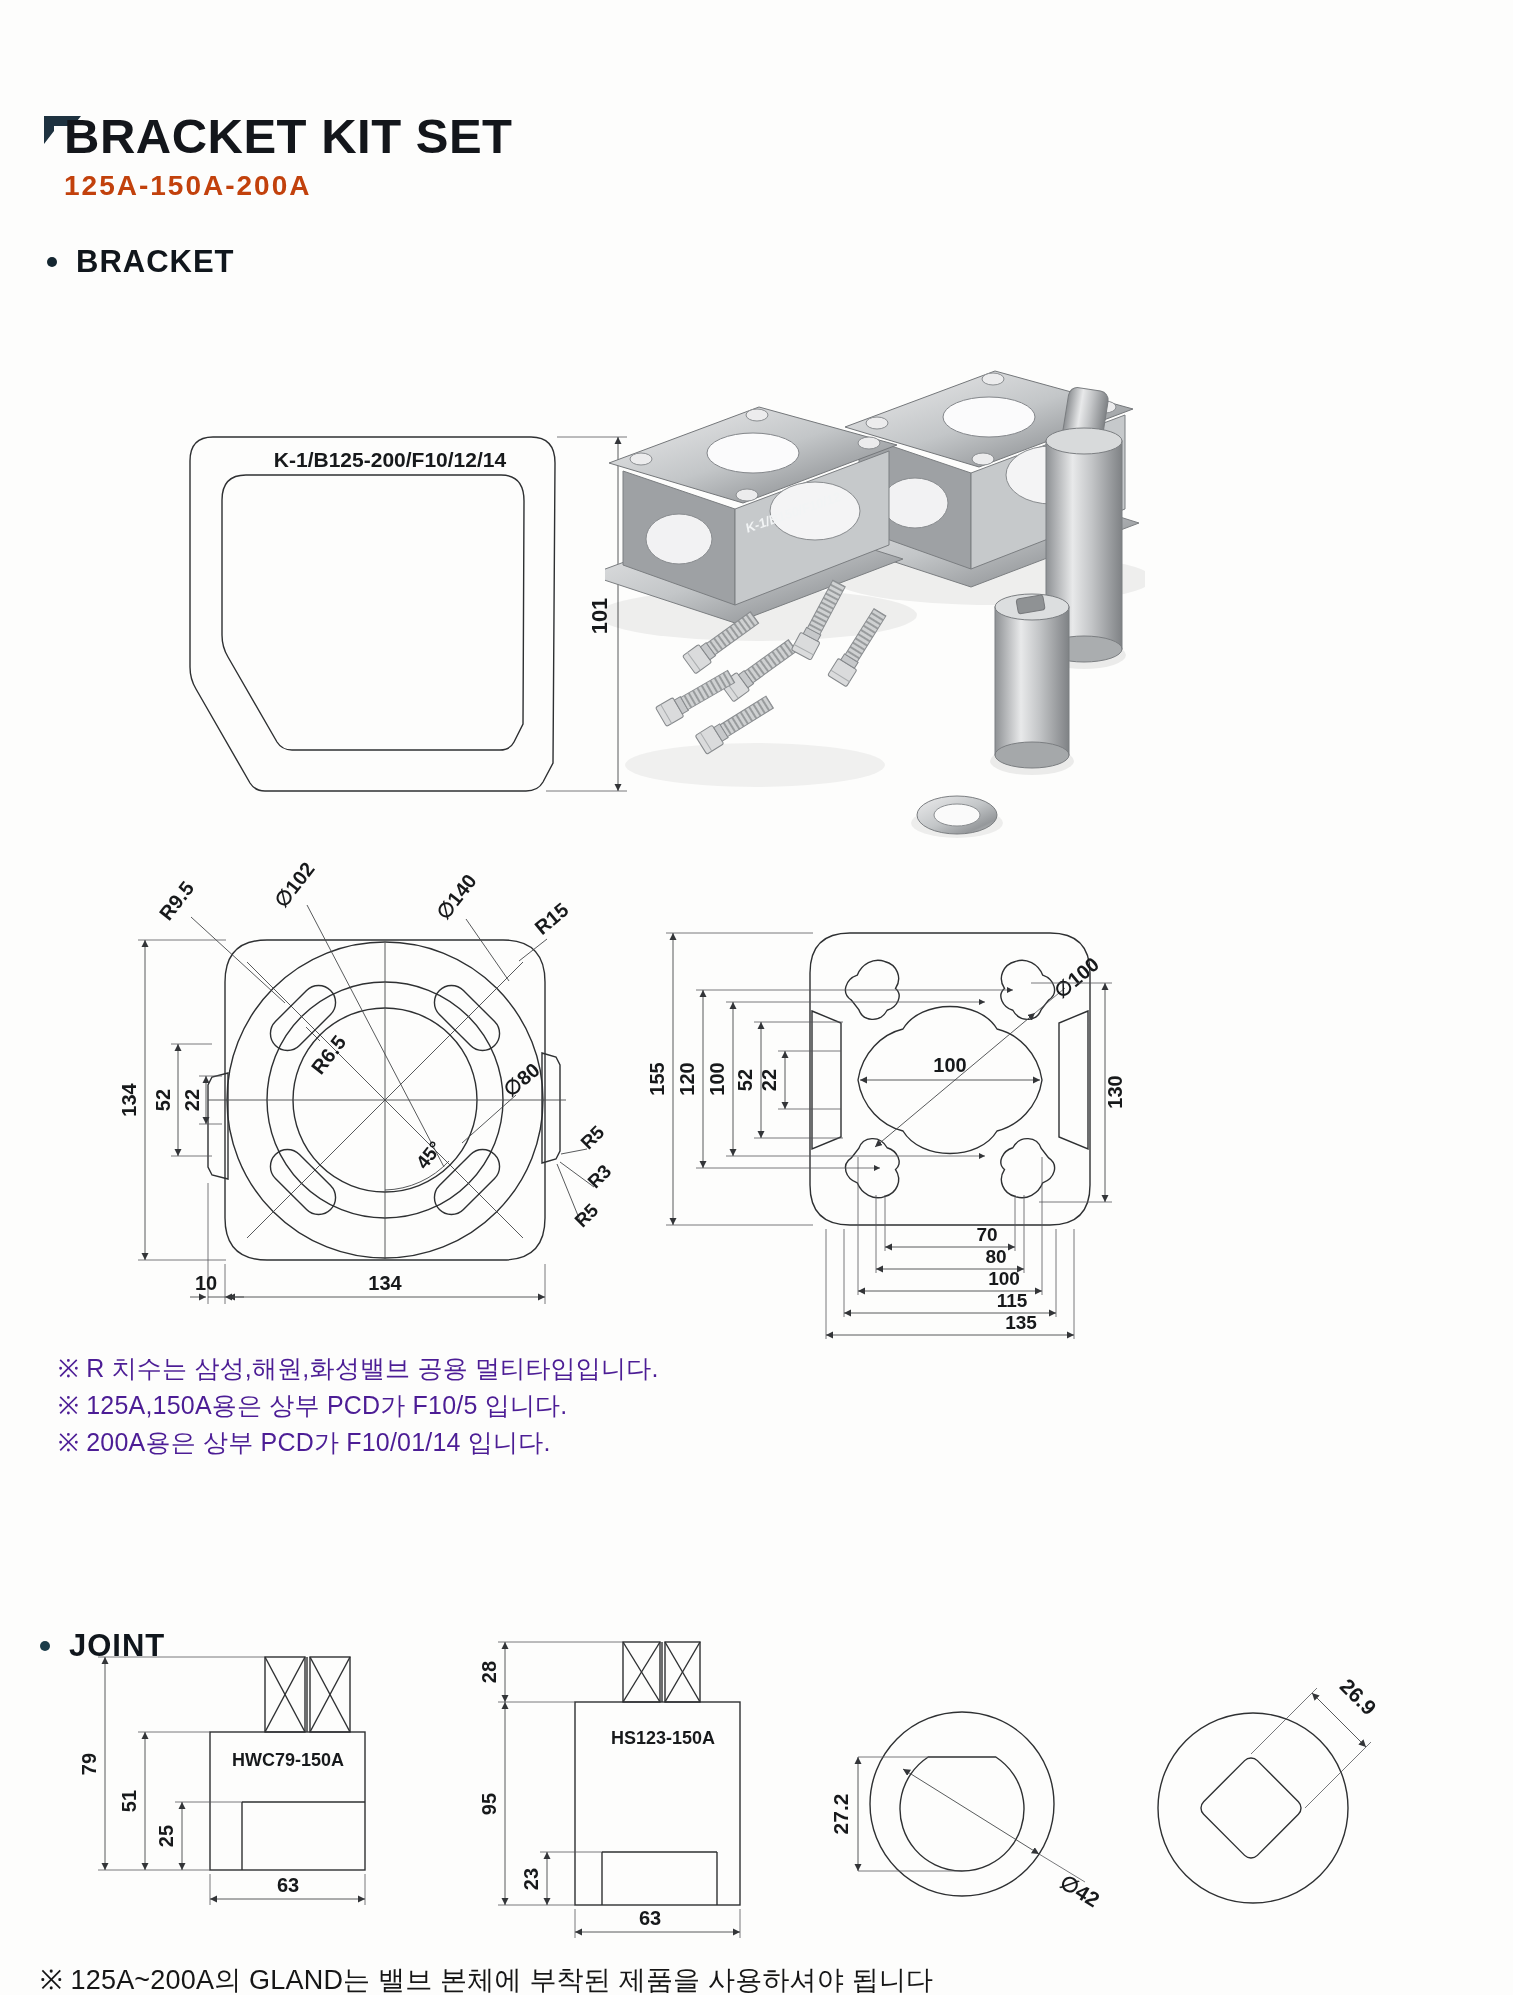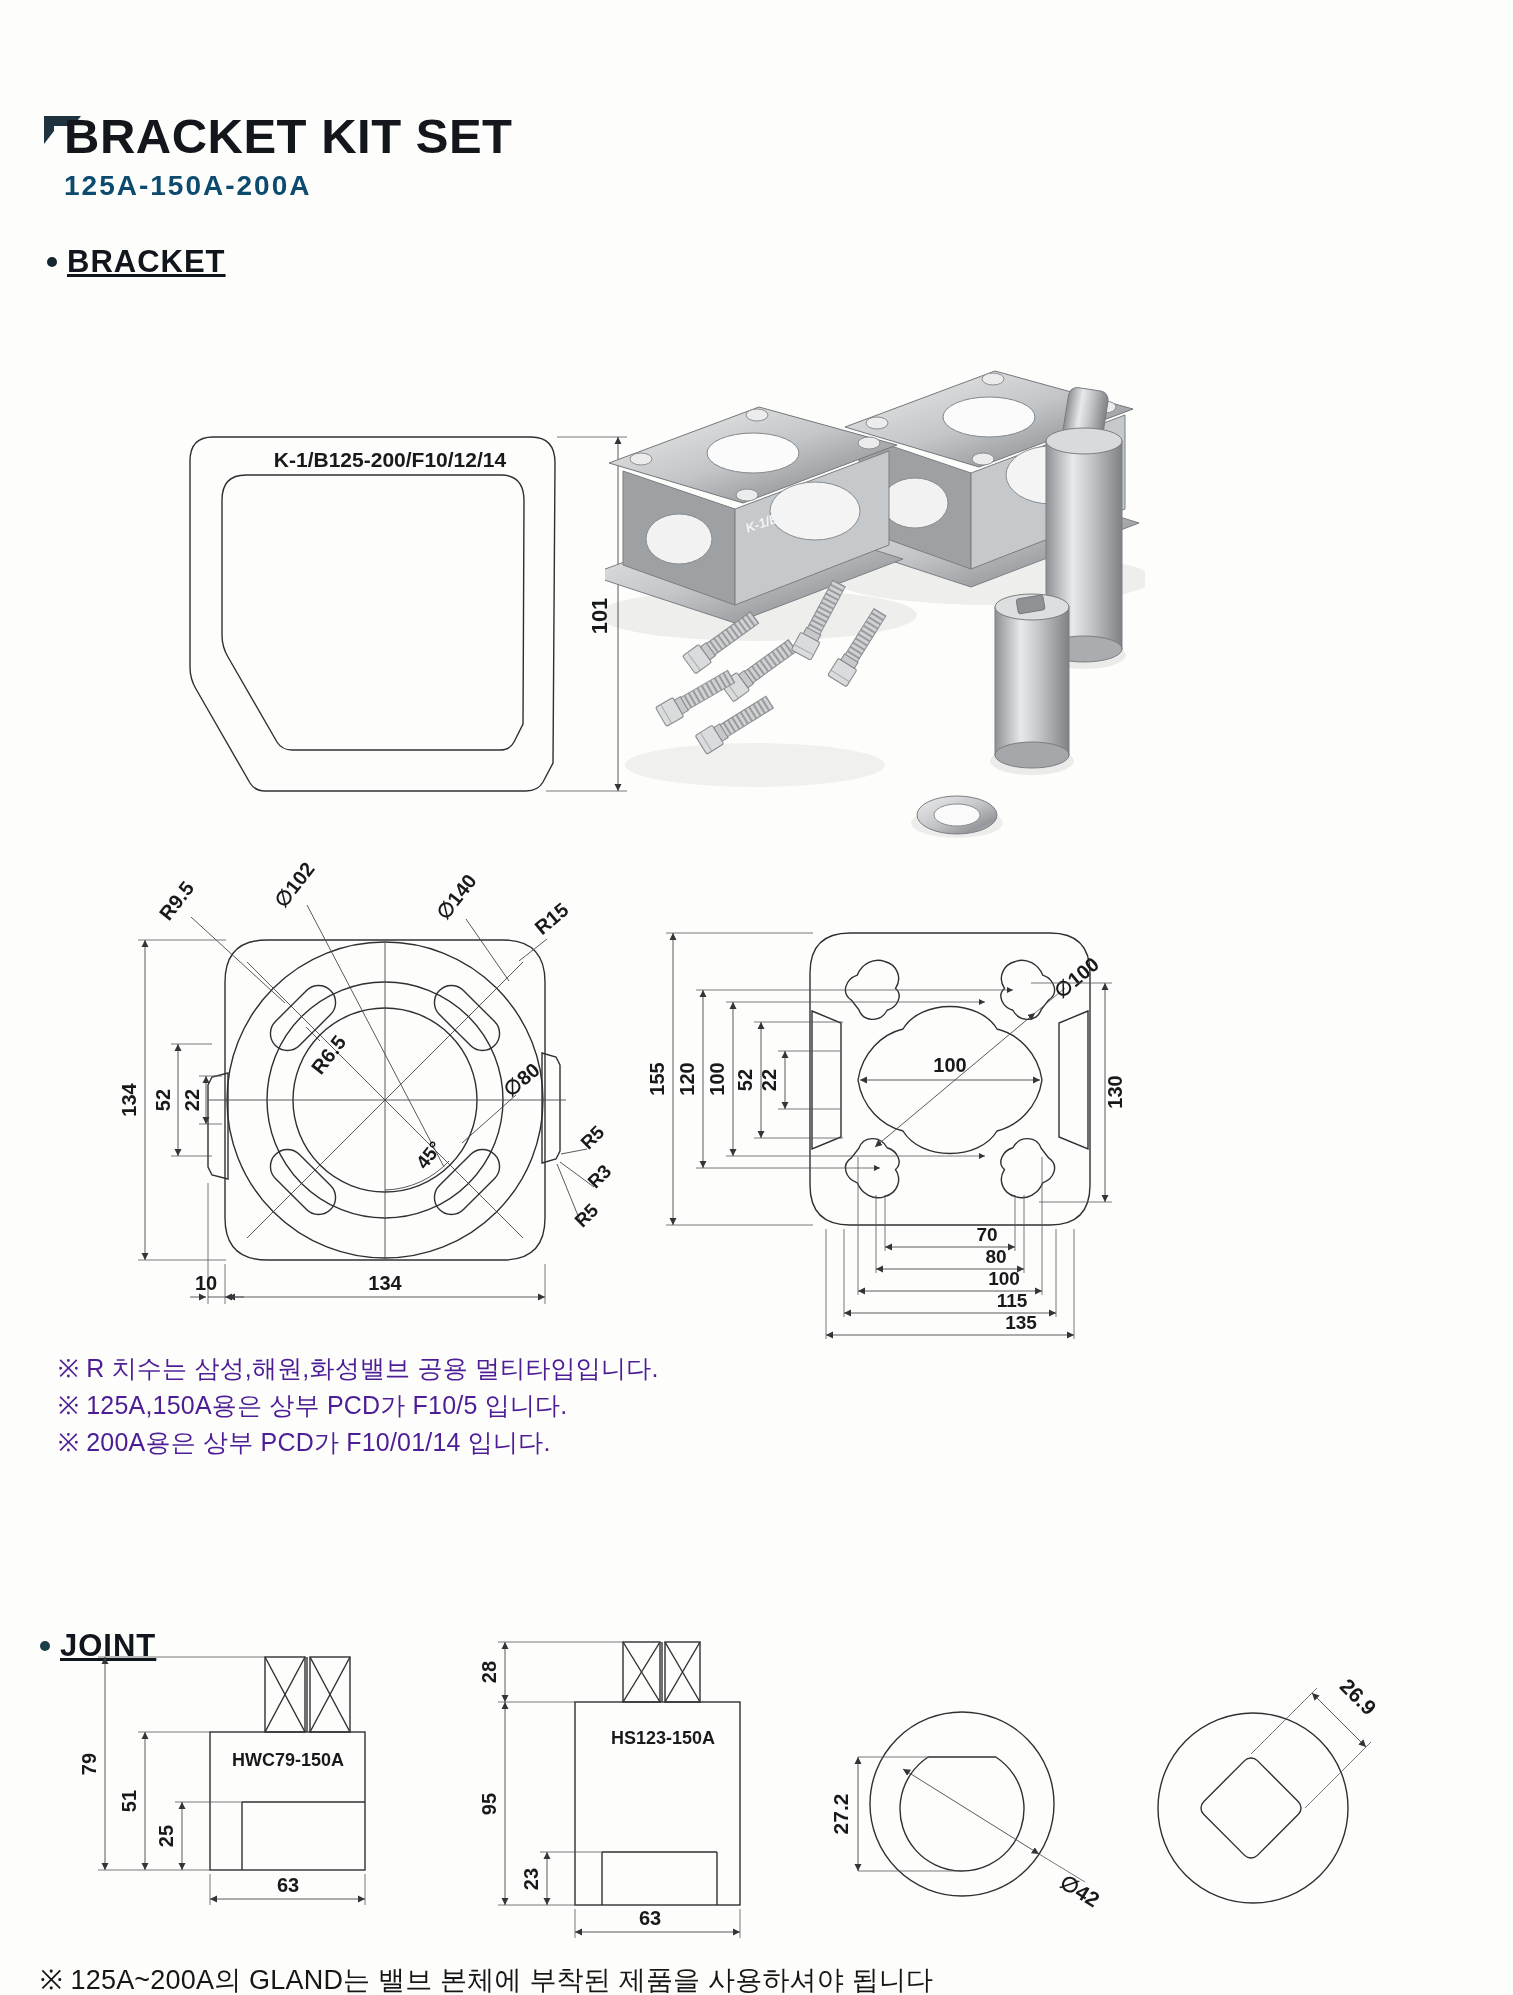"125A-150A-200A" .subtitle { color: #0c4a6e -> #c2410c }
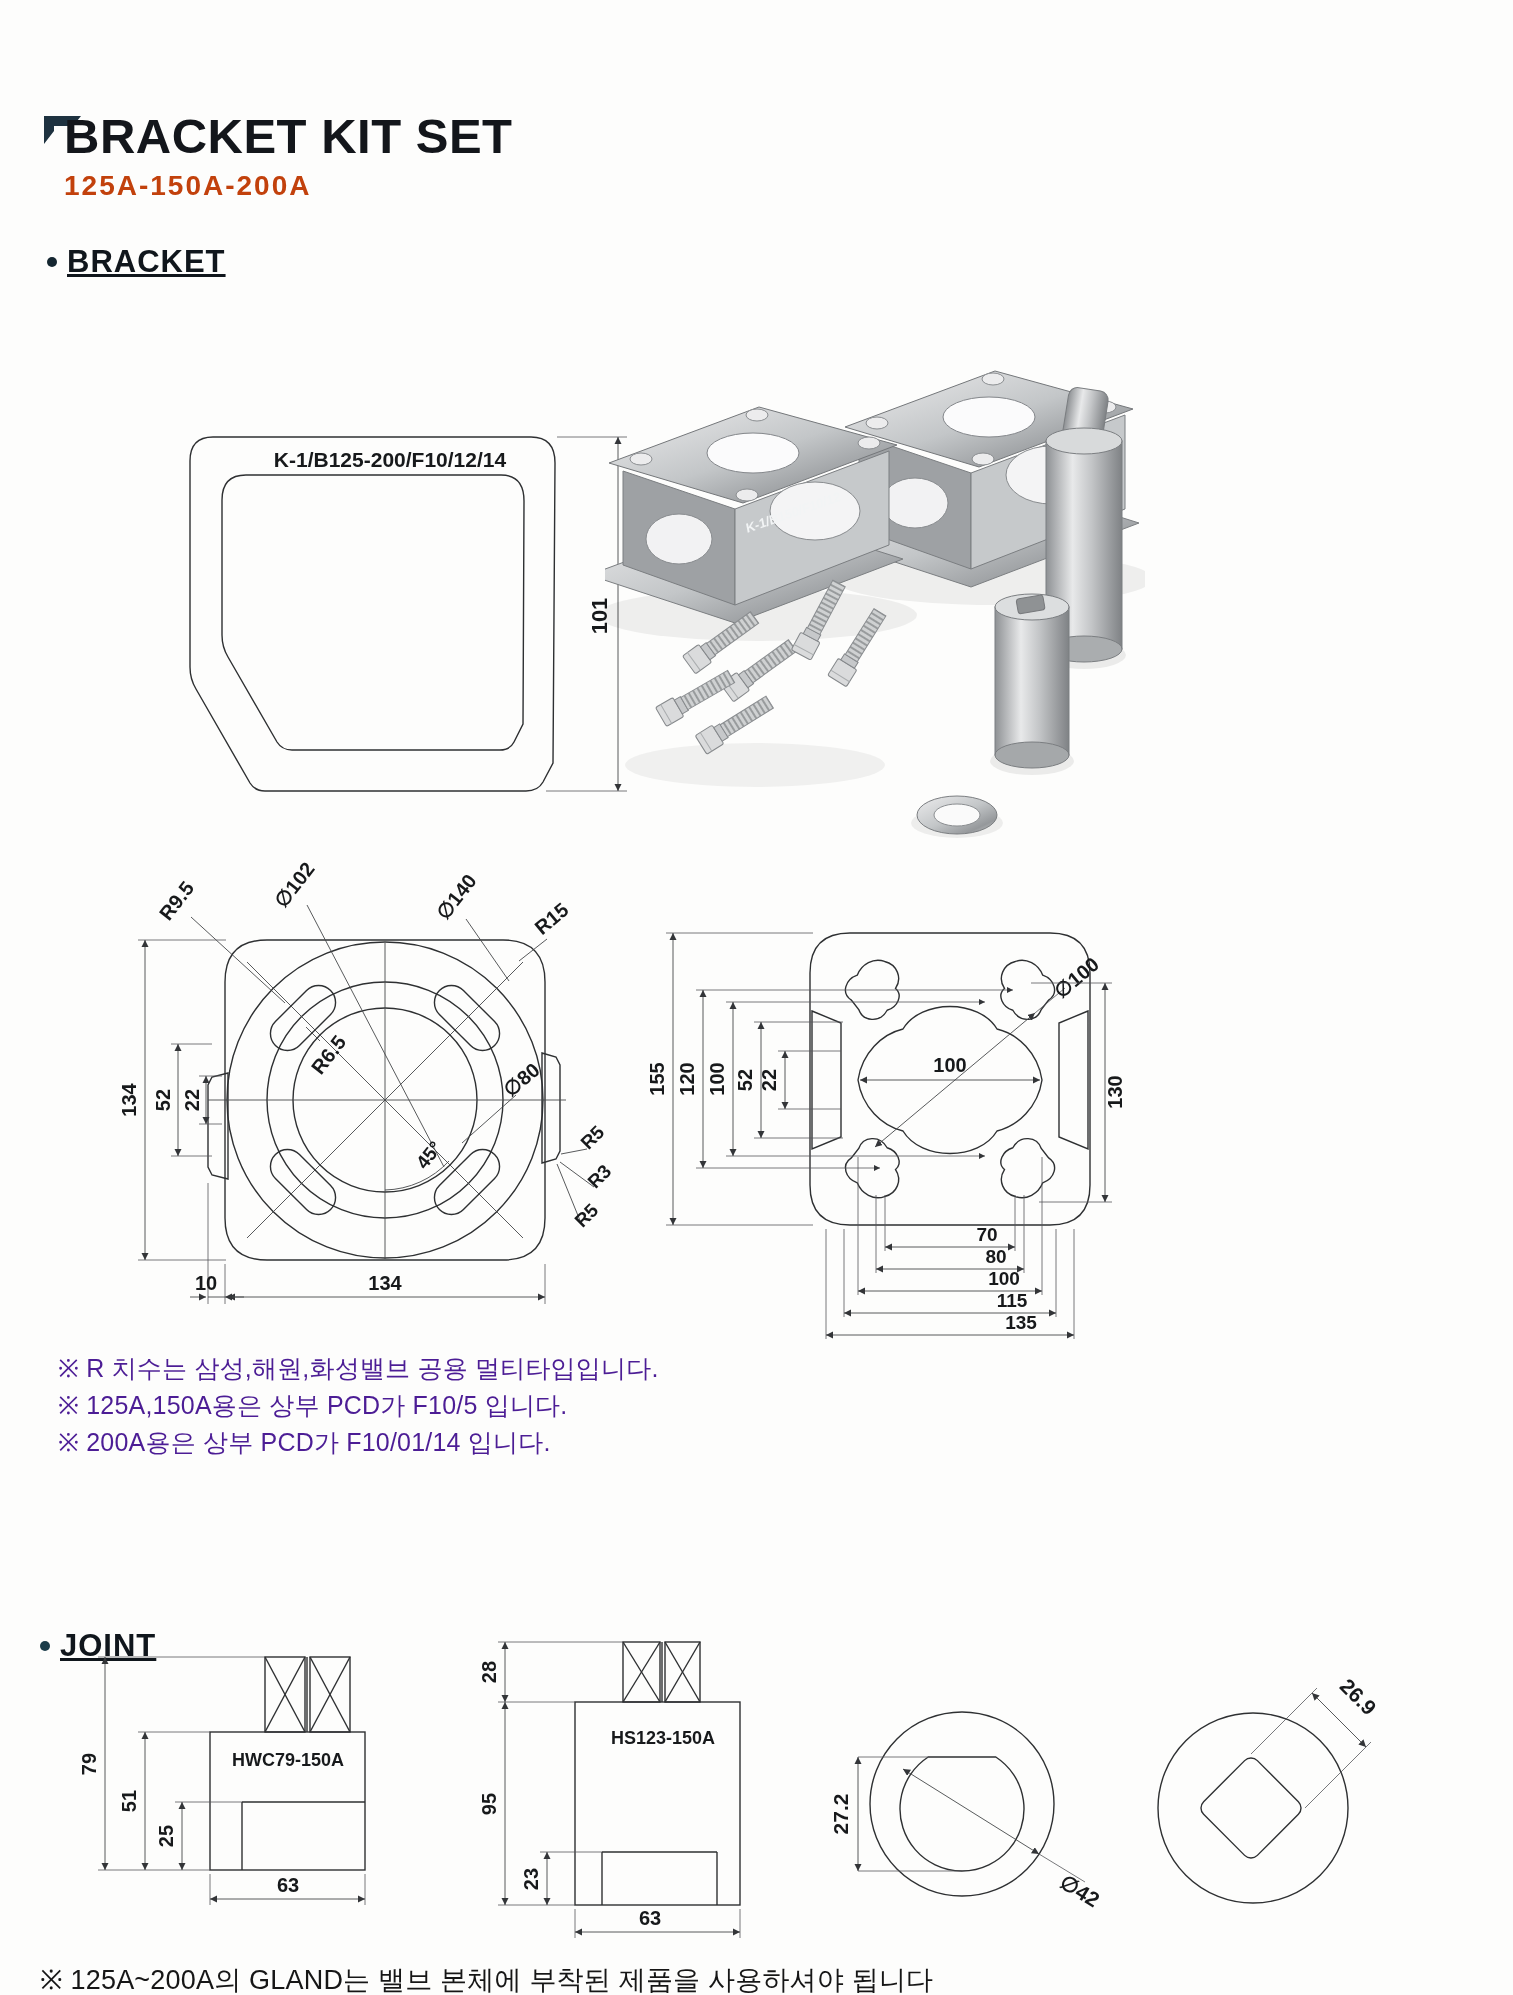"BRACKET" .sec-head { gap: 10px -> 19px; text-decoration: underline -> none }
